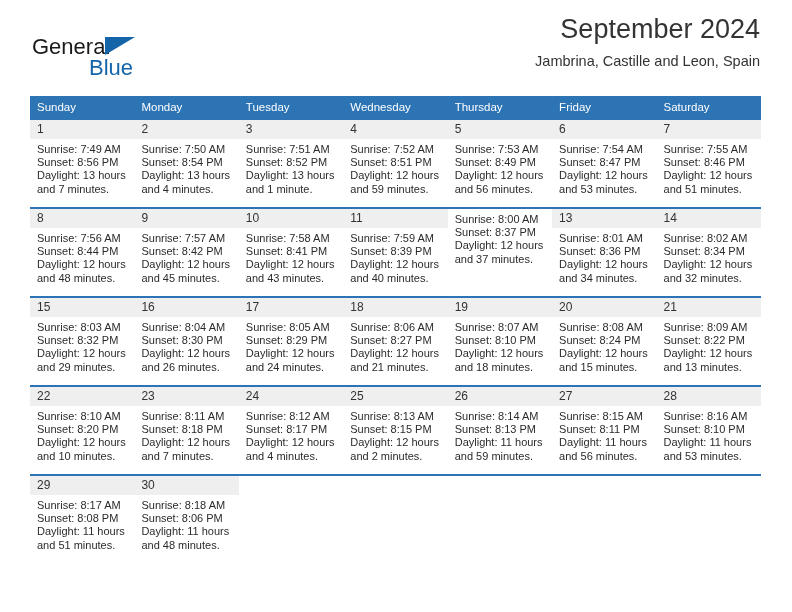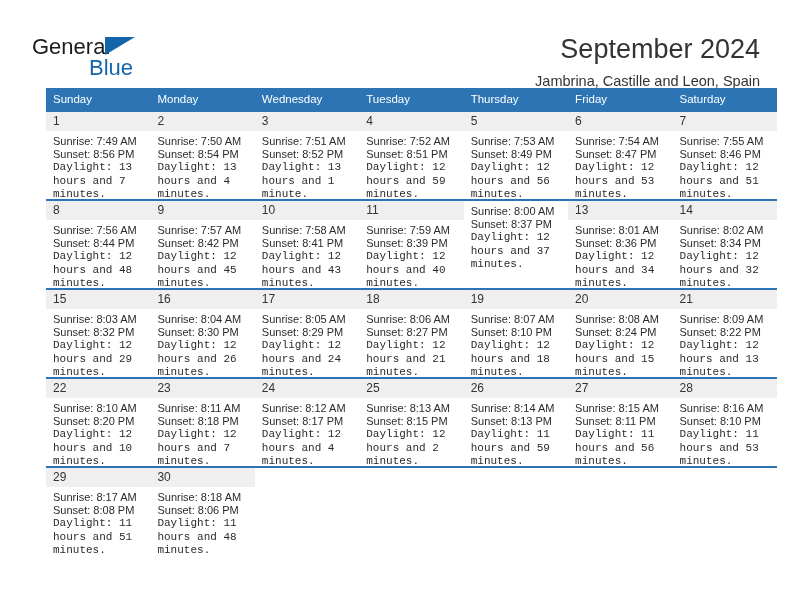"September 2024" .title-block { top: 32px -> 12px }
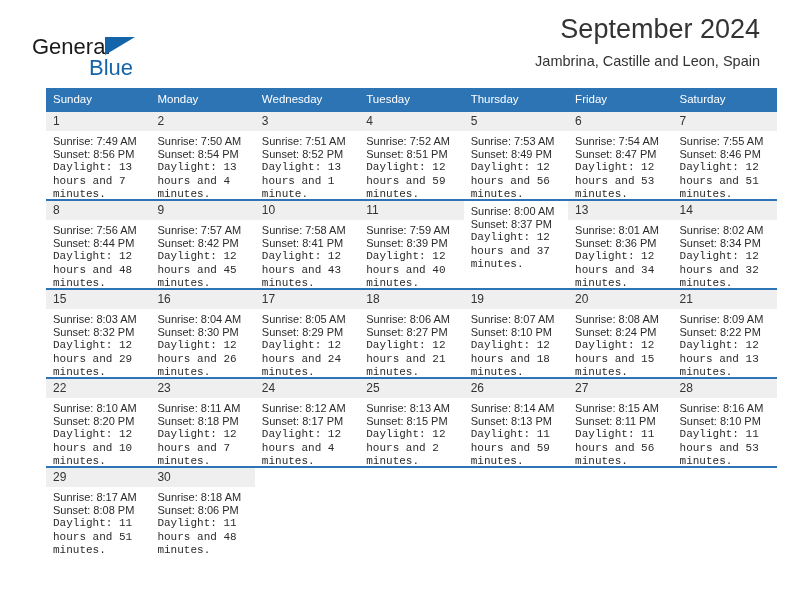"Sunday" .calendar { margin-left: 16px -> none; top: 88px -> 96px }
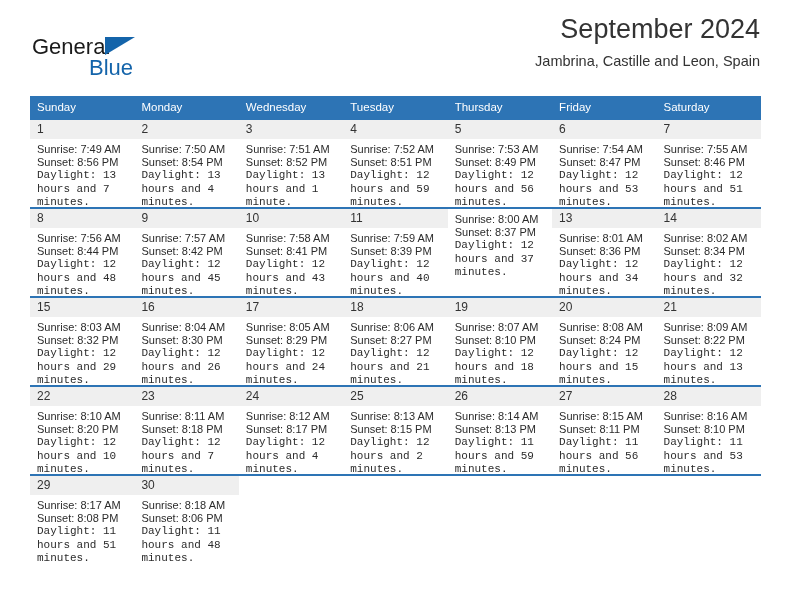"Wednesday" div.weekday { order: before "Tuesday" -> after "Tuesday" }
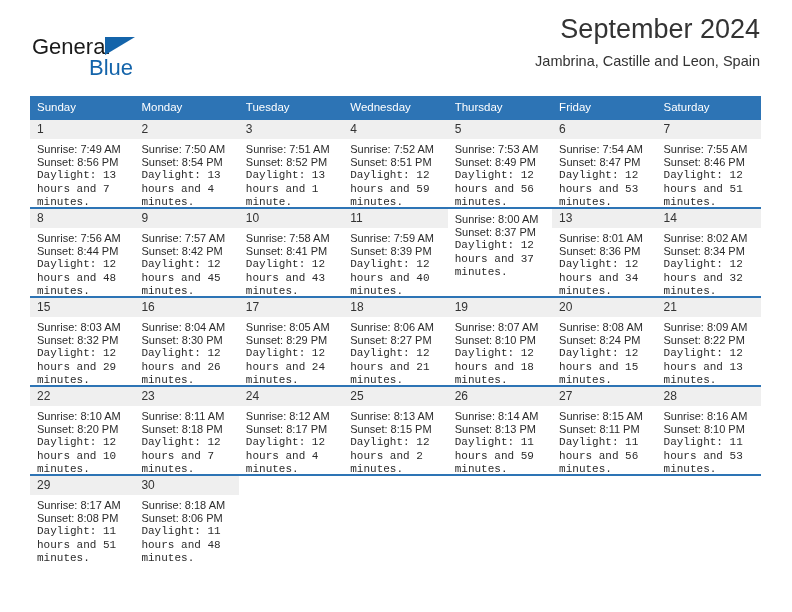"Daylight: 13 hours and 7" .dayinfo .wrapline { font-family: Liberation Mono, monospace -> none }
